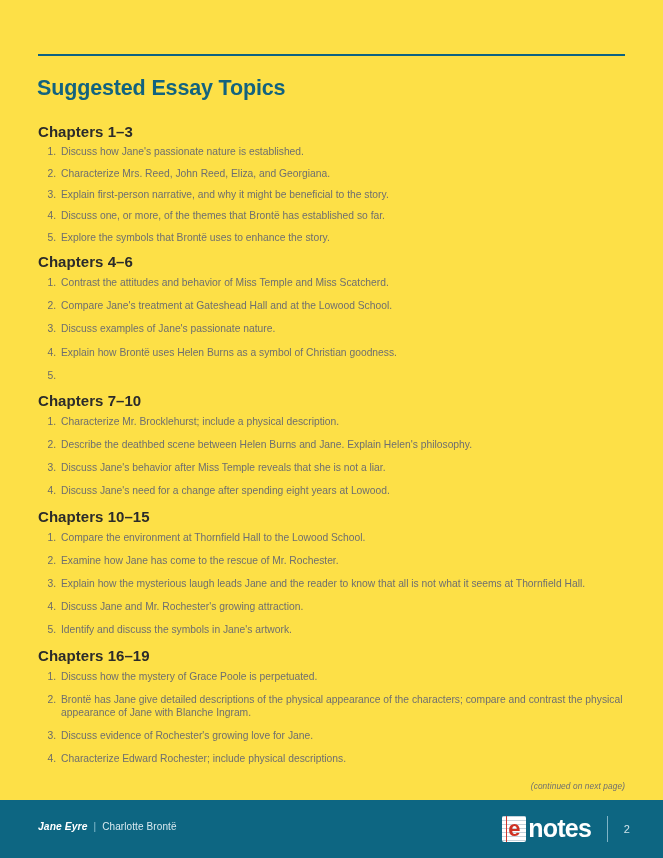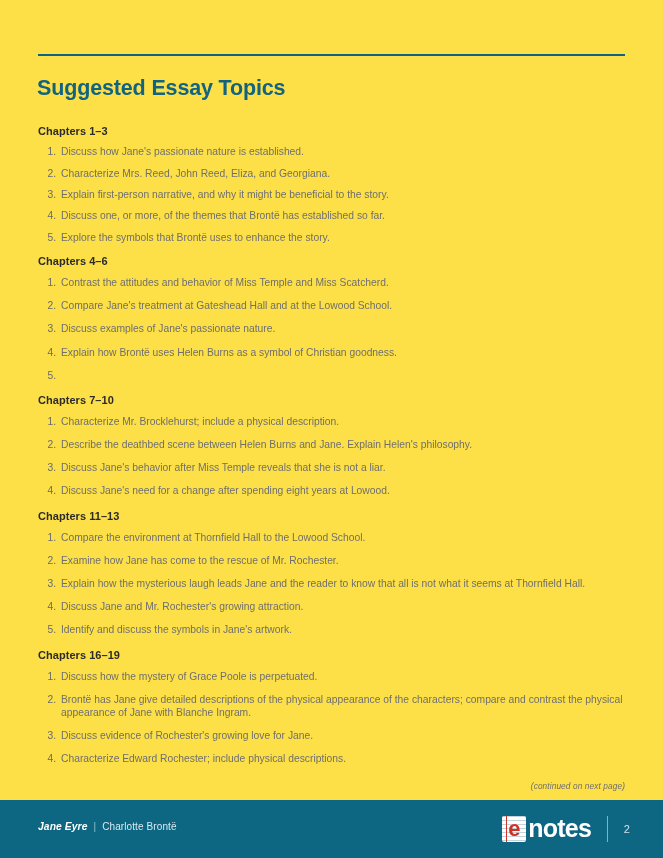"Chapters 1–3" .section-heading { font-size: 11px -> 15px }
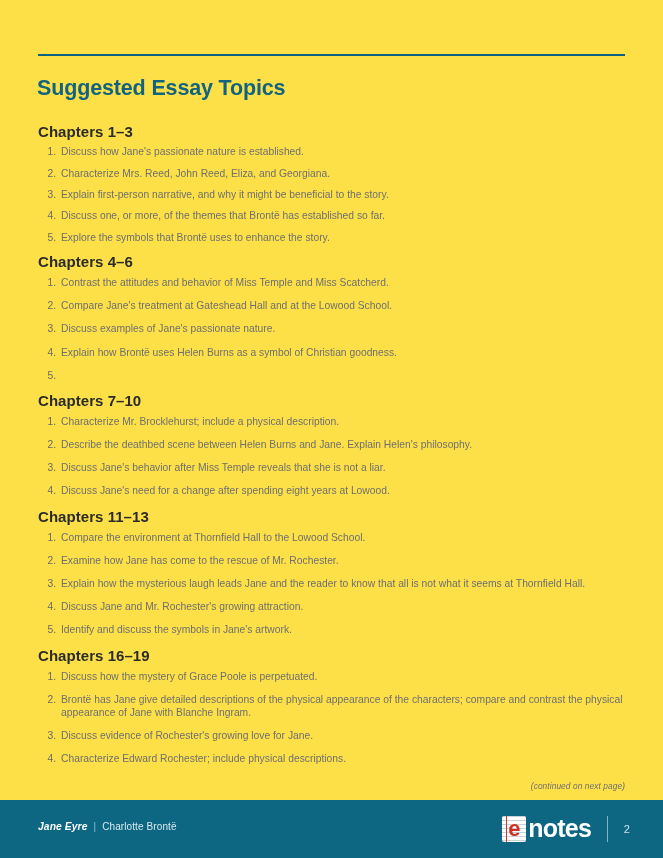"Chapters 11–13" div.section-heading { text: 11–13 -> 10–15 }
